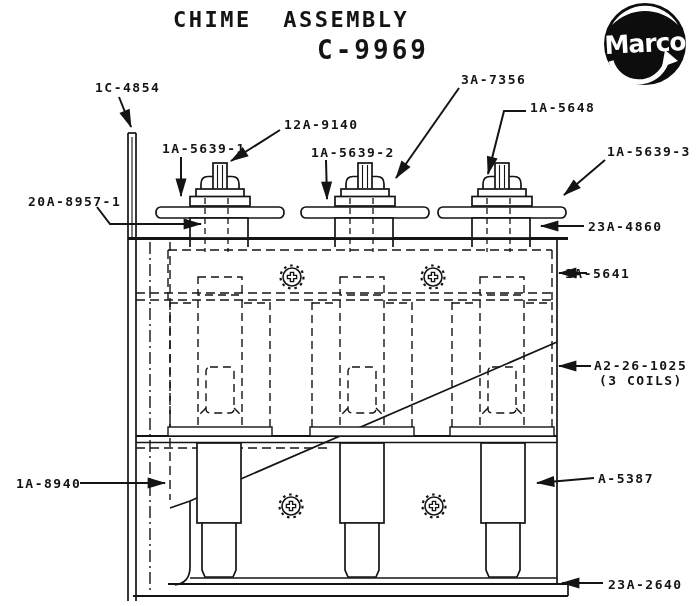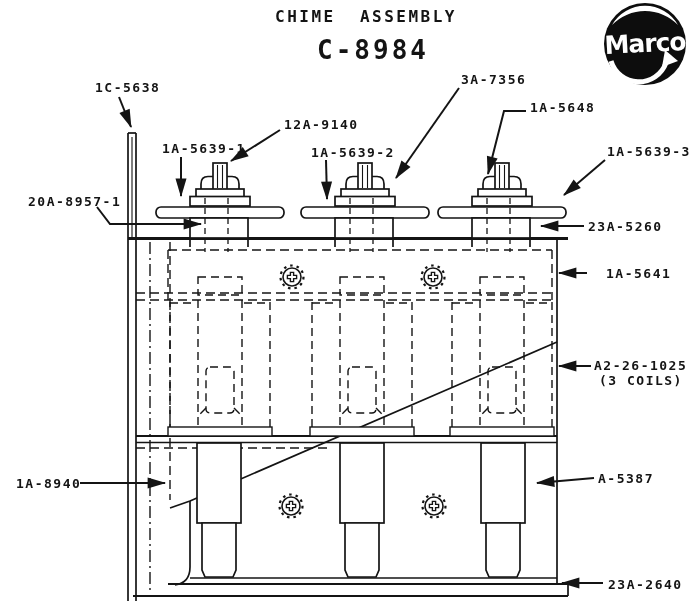"CHIME ASSEMBLY" .title1 { font-size: 16px -> 22px; left: 166px -> 173px; text-align: center -> left }
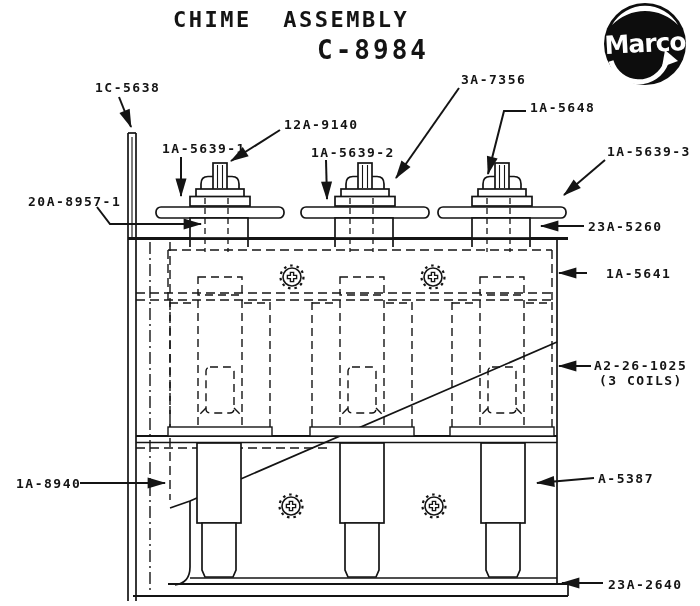"C-8984" div.title2 { text: C-8984 -> C-9969 }
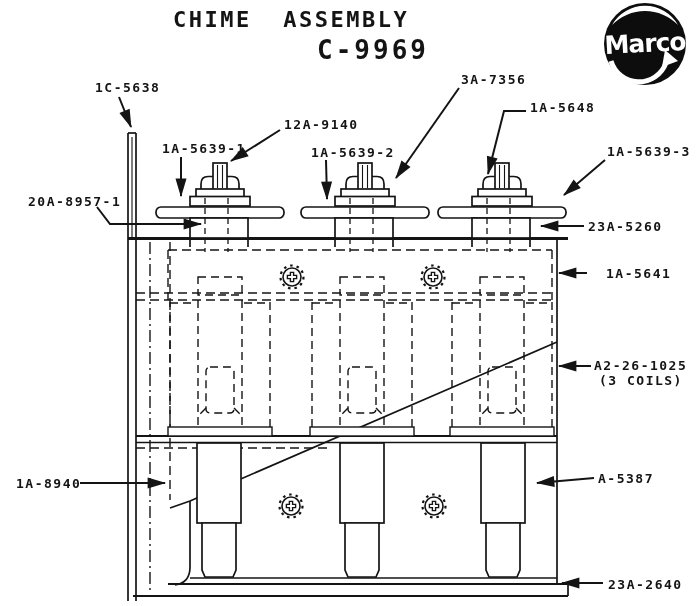"1C-5638" div.lbl { text: 1C-5638 -> 1C-4854 }
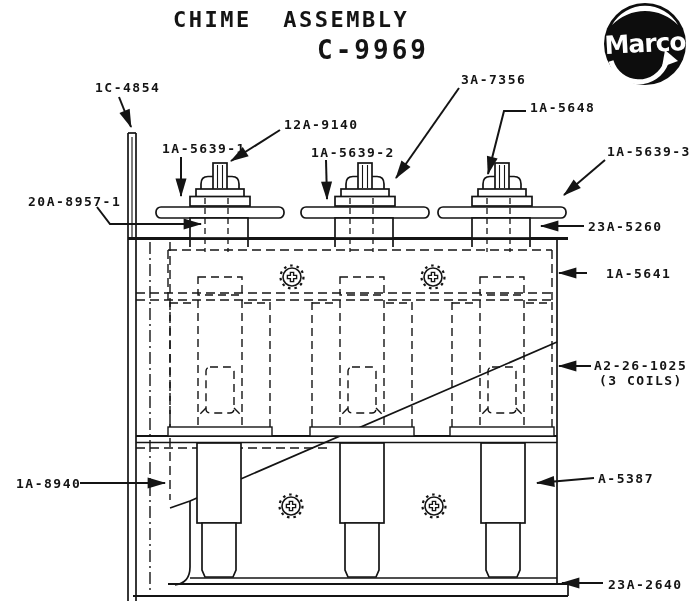"23A-5260" div.lbl { text: 23A-5260 -> 23A-4860 }
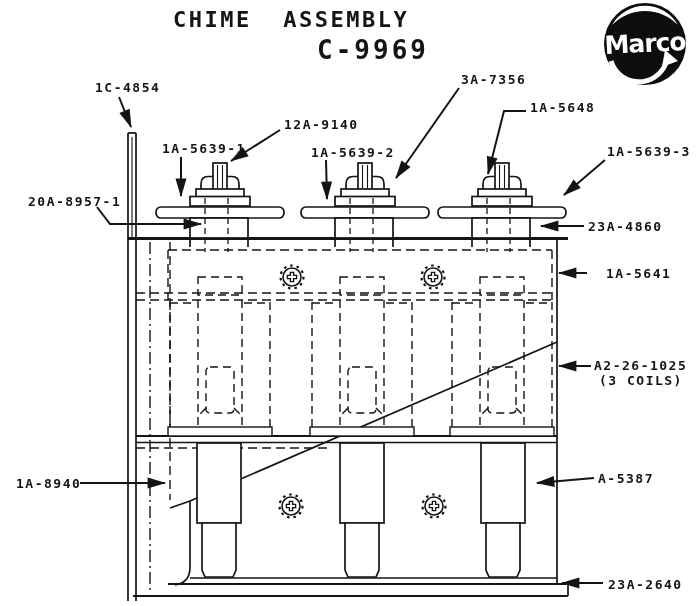"1A-5641" div.lbl { left: 606px -> 565px }
